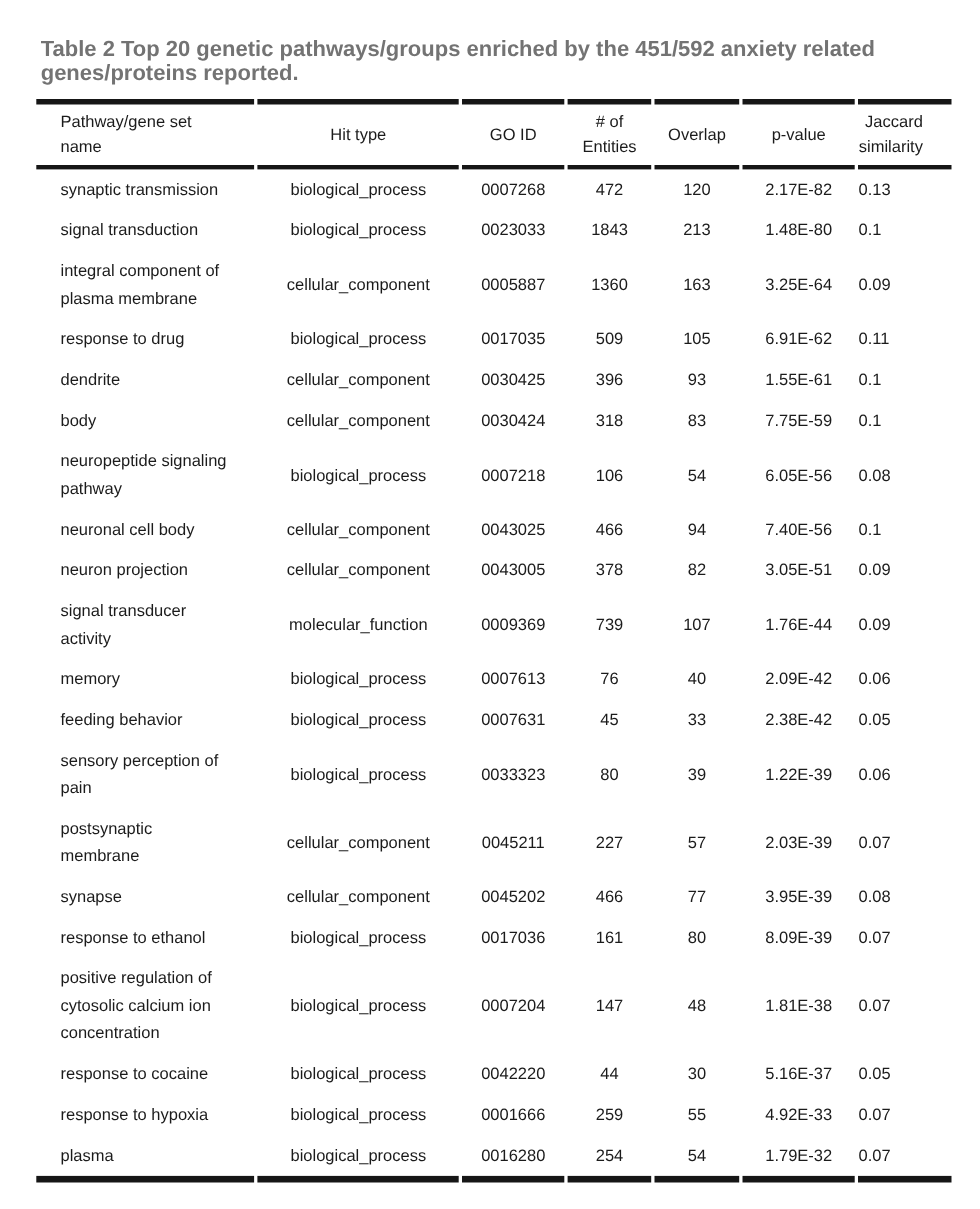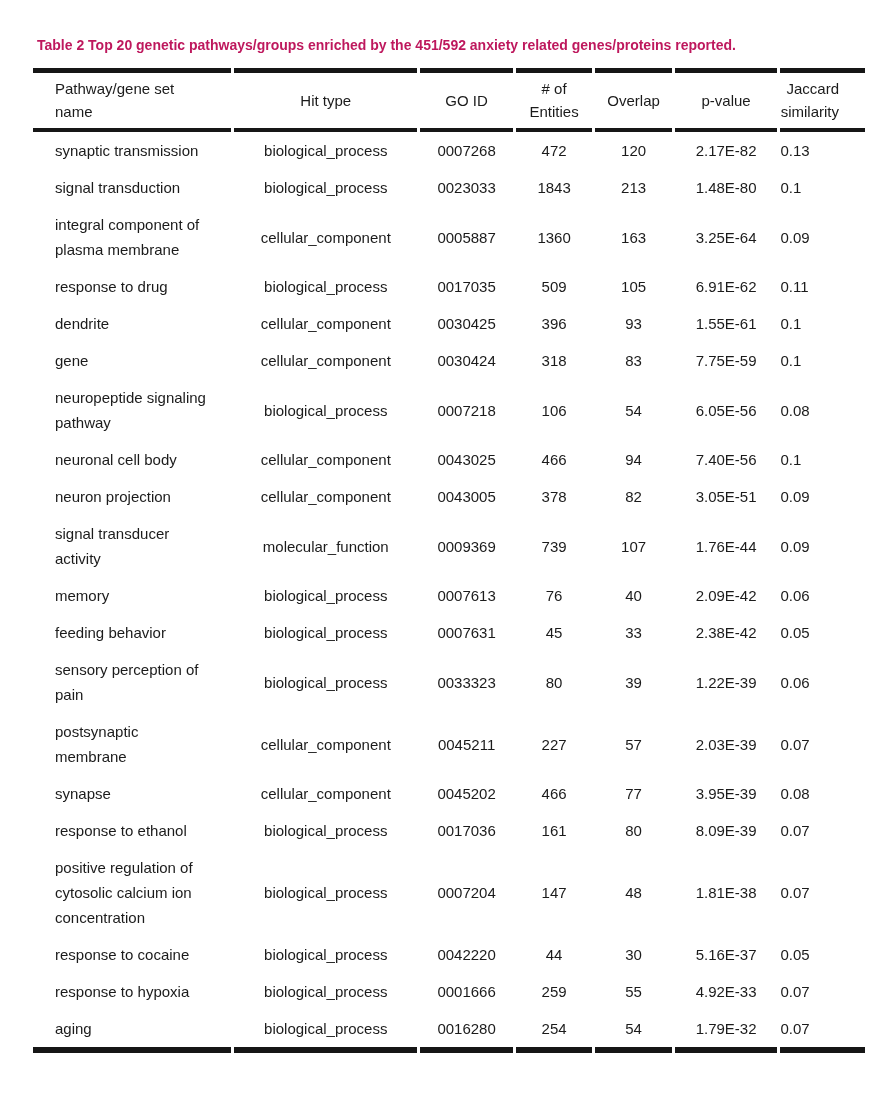"Table 2 Top 20 genetic" .caption { color: #be185d -> #737373; font-size: 14px -> 20px }
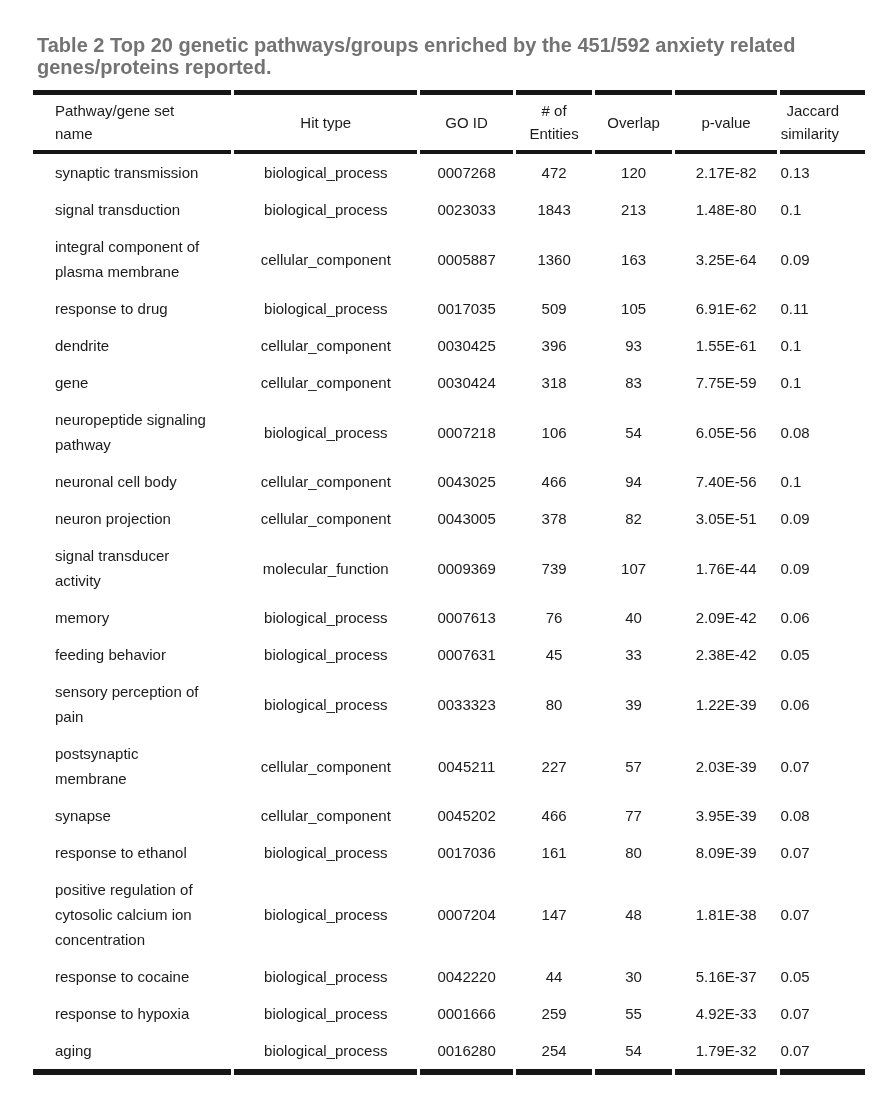"gene" td.align-left { text: gene -> body }
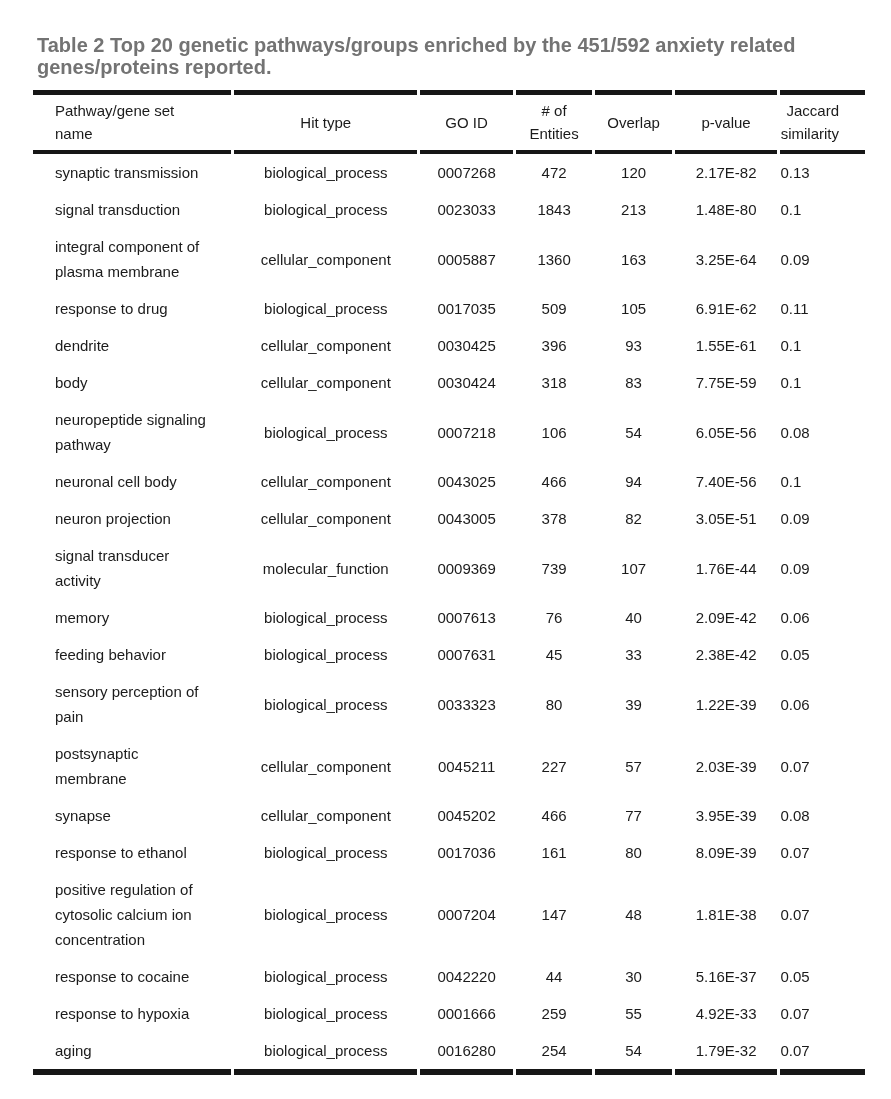"aging" td.align-left { text: aging -> plasma }
